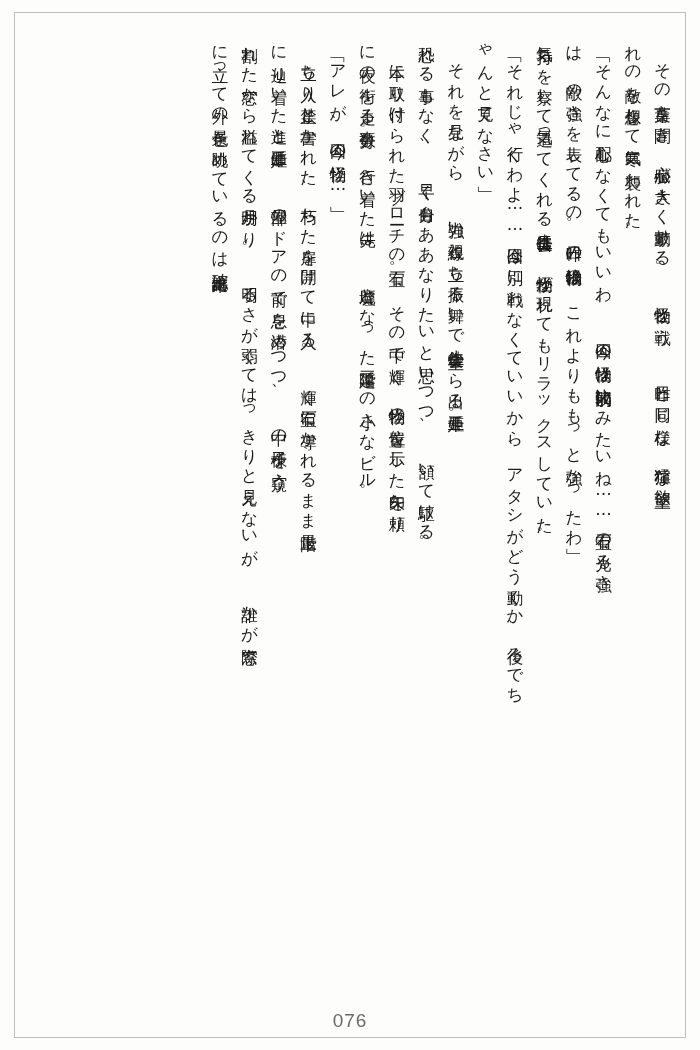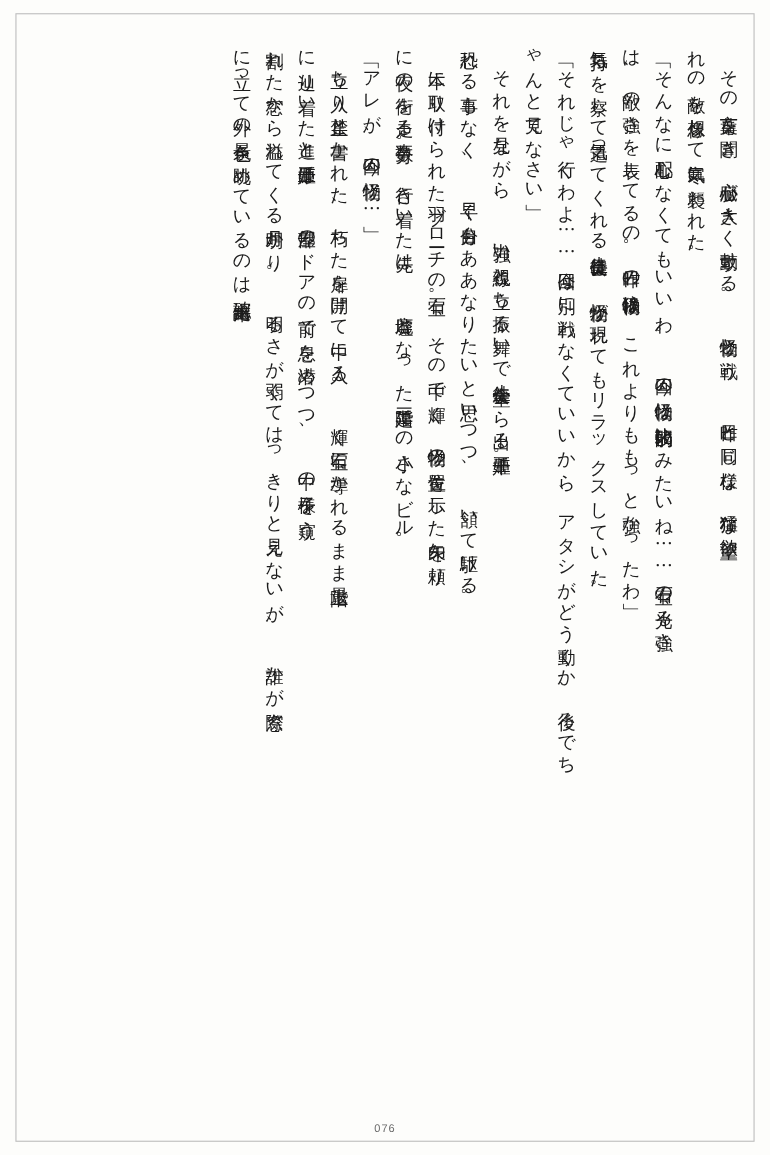"076" .page-number { font-size: 10px -> 19px }
